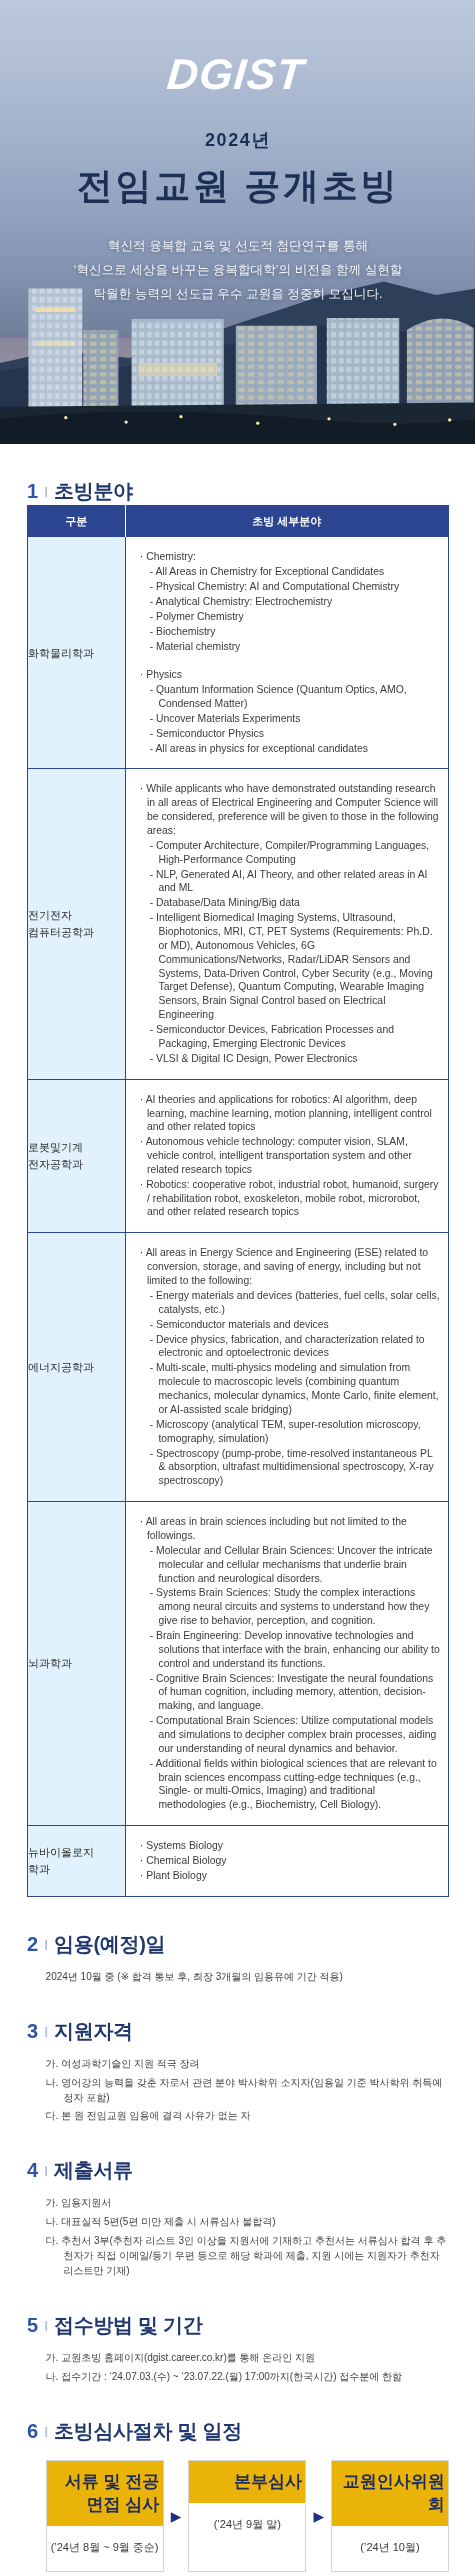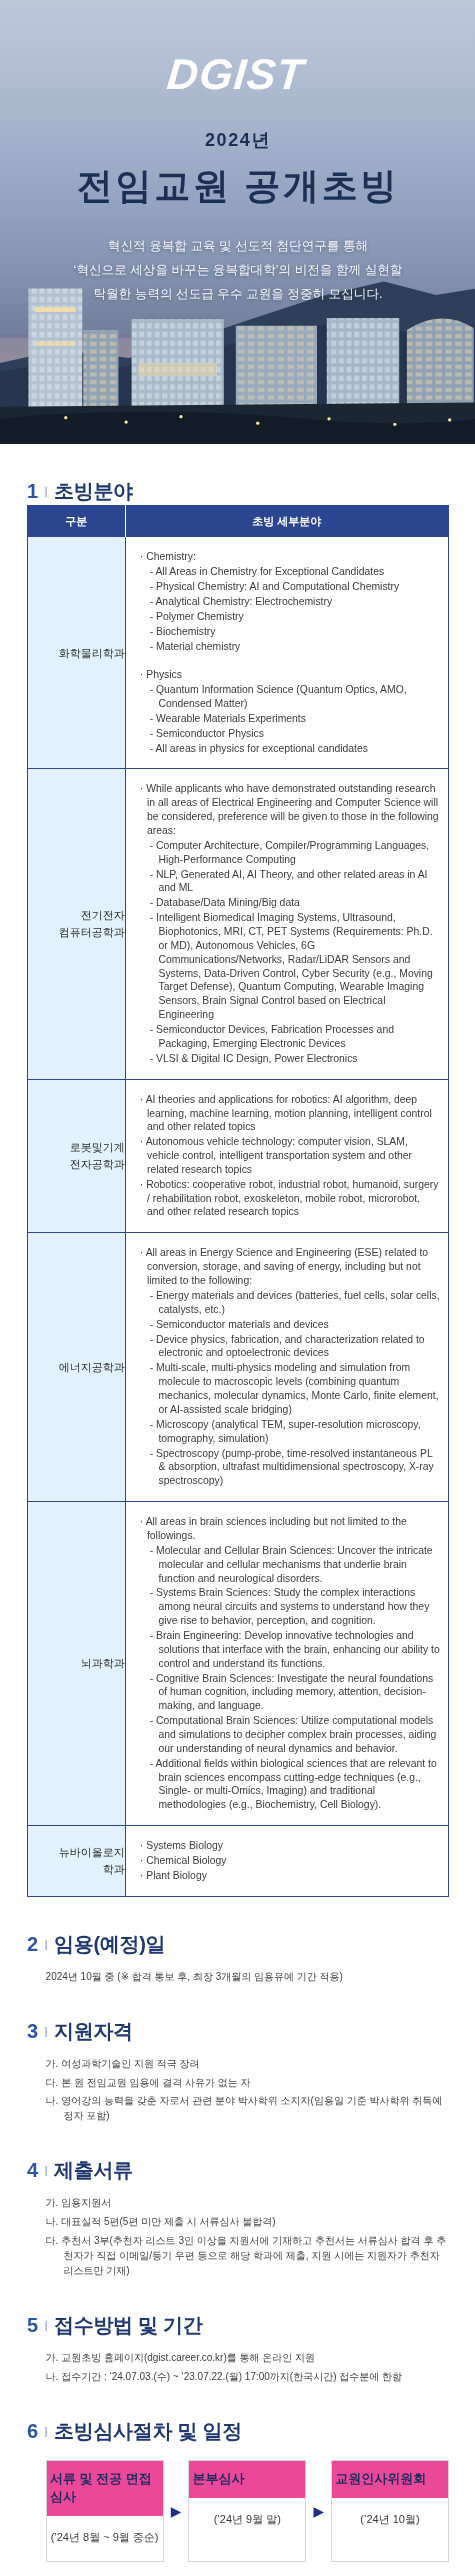"화학물리학과" .rtable td.dept { text-align: right -> left }
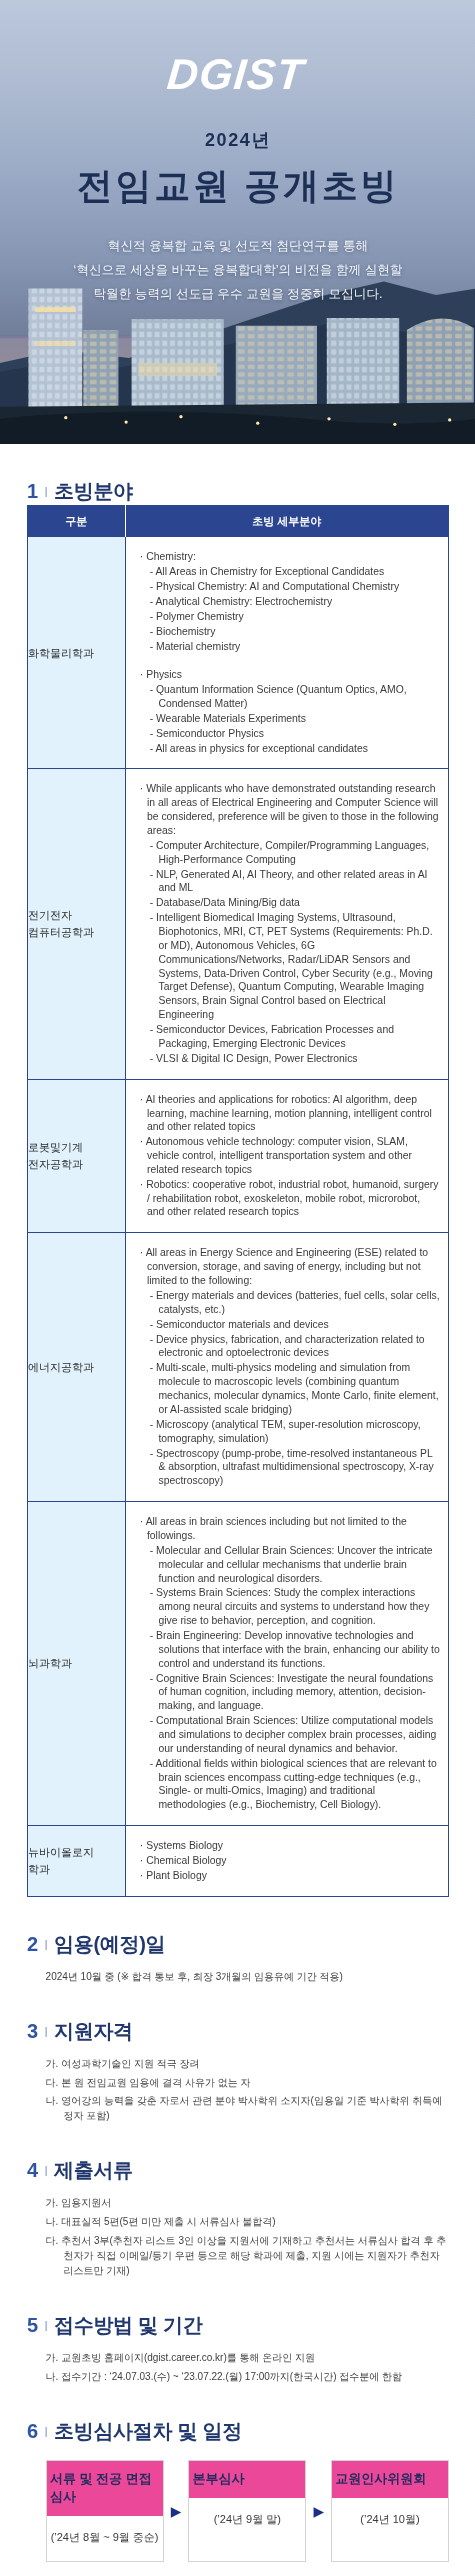"- Wearable Materials Experiments" div.line { text: Wearable -> Uncover }
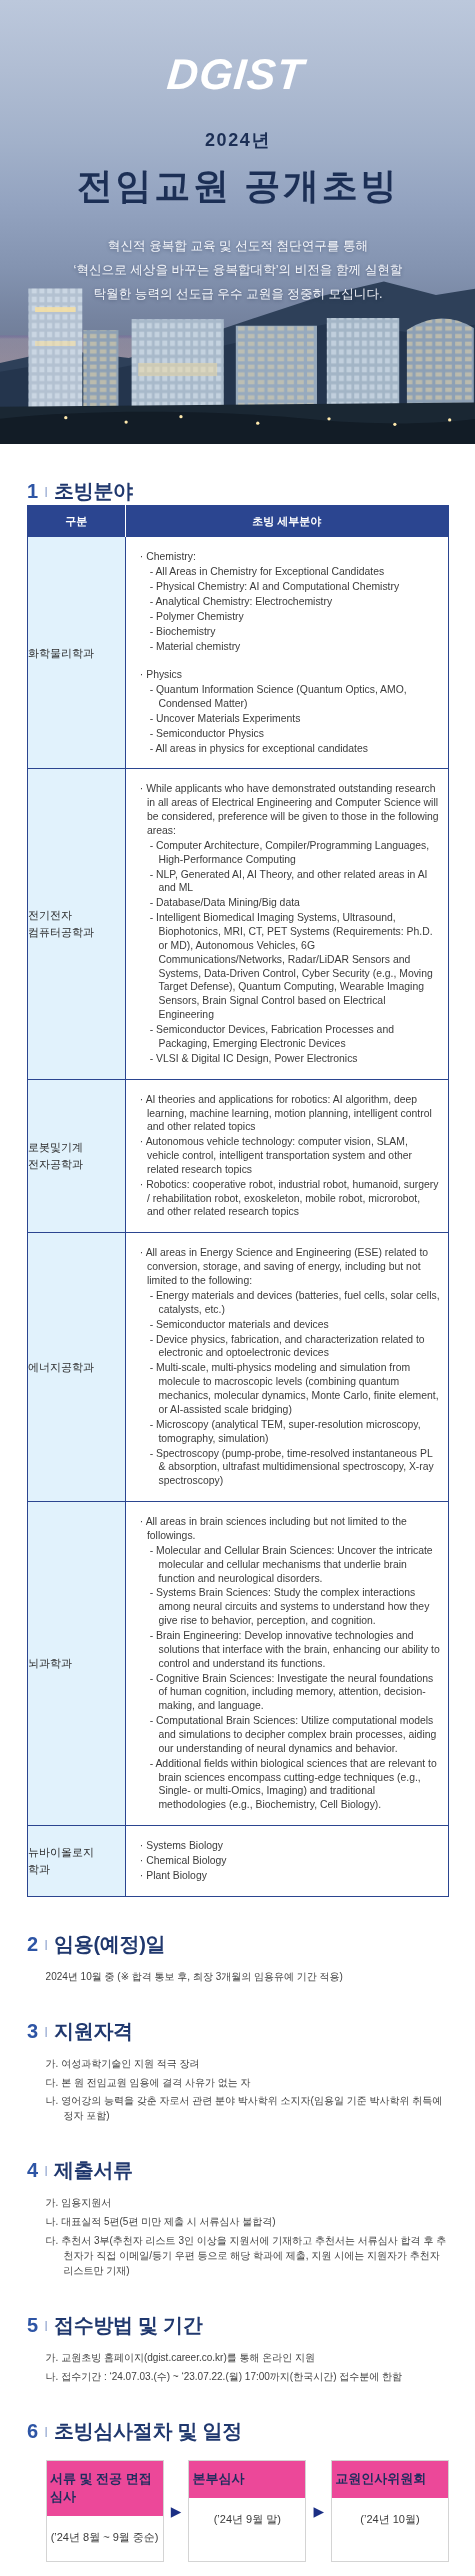"다. 본 원 전임교원 임용에" div.line { order: before "나. 영어강의 능력을 갖춘 자로서" -> after "나. 영어강의 능력을 갖춘 자로서" }
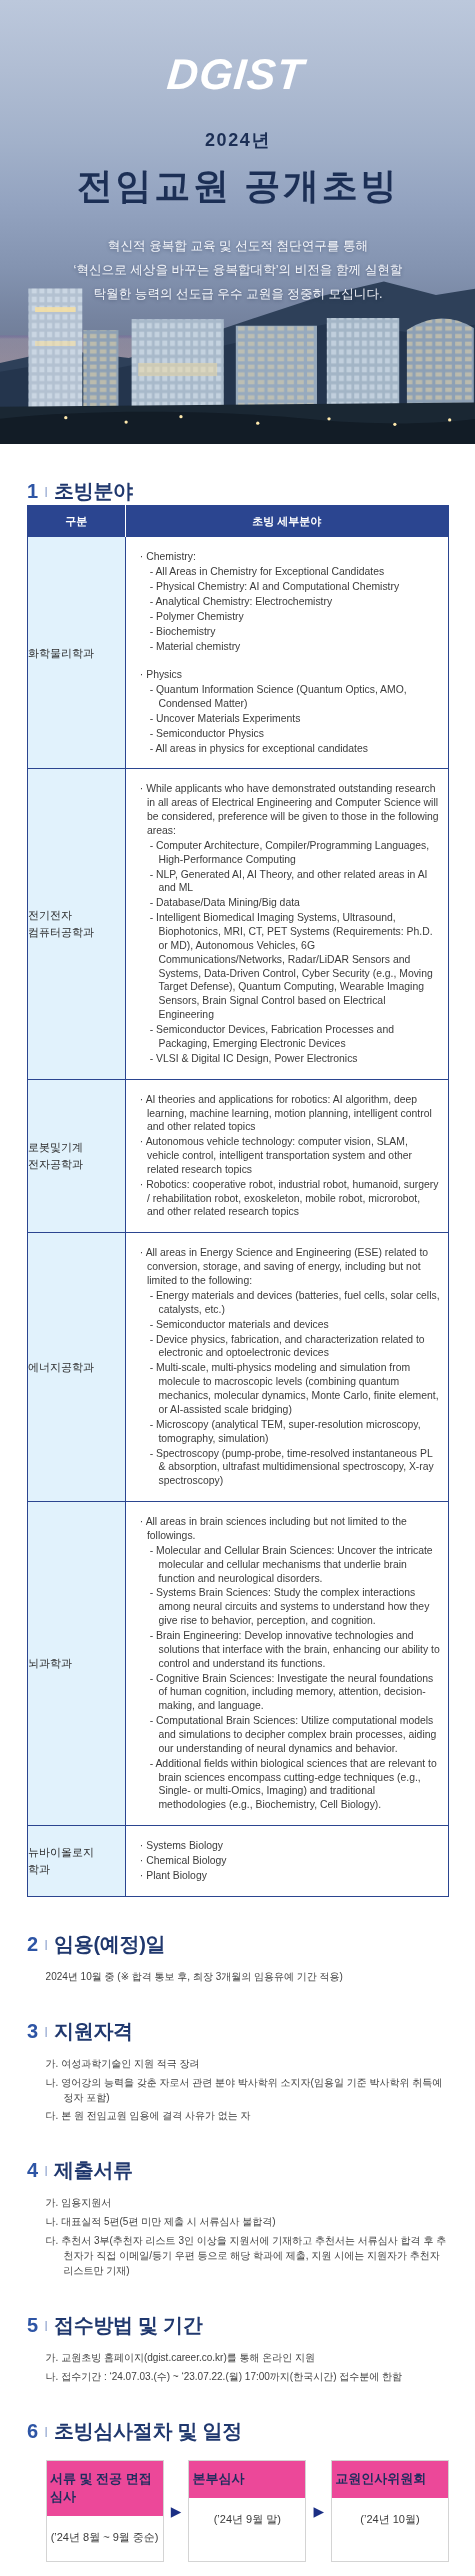"서류 및 전공 면접 심사" .fbox .fhead { background: #ec4899 -> #eab308; font-size: 13px -> 17px; text-align: left -> right }
